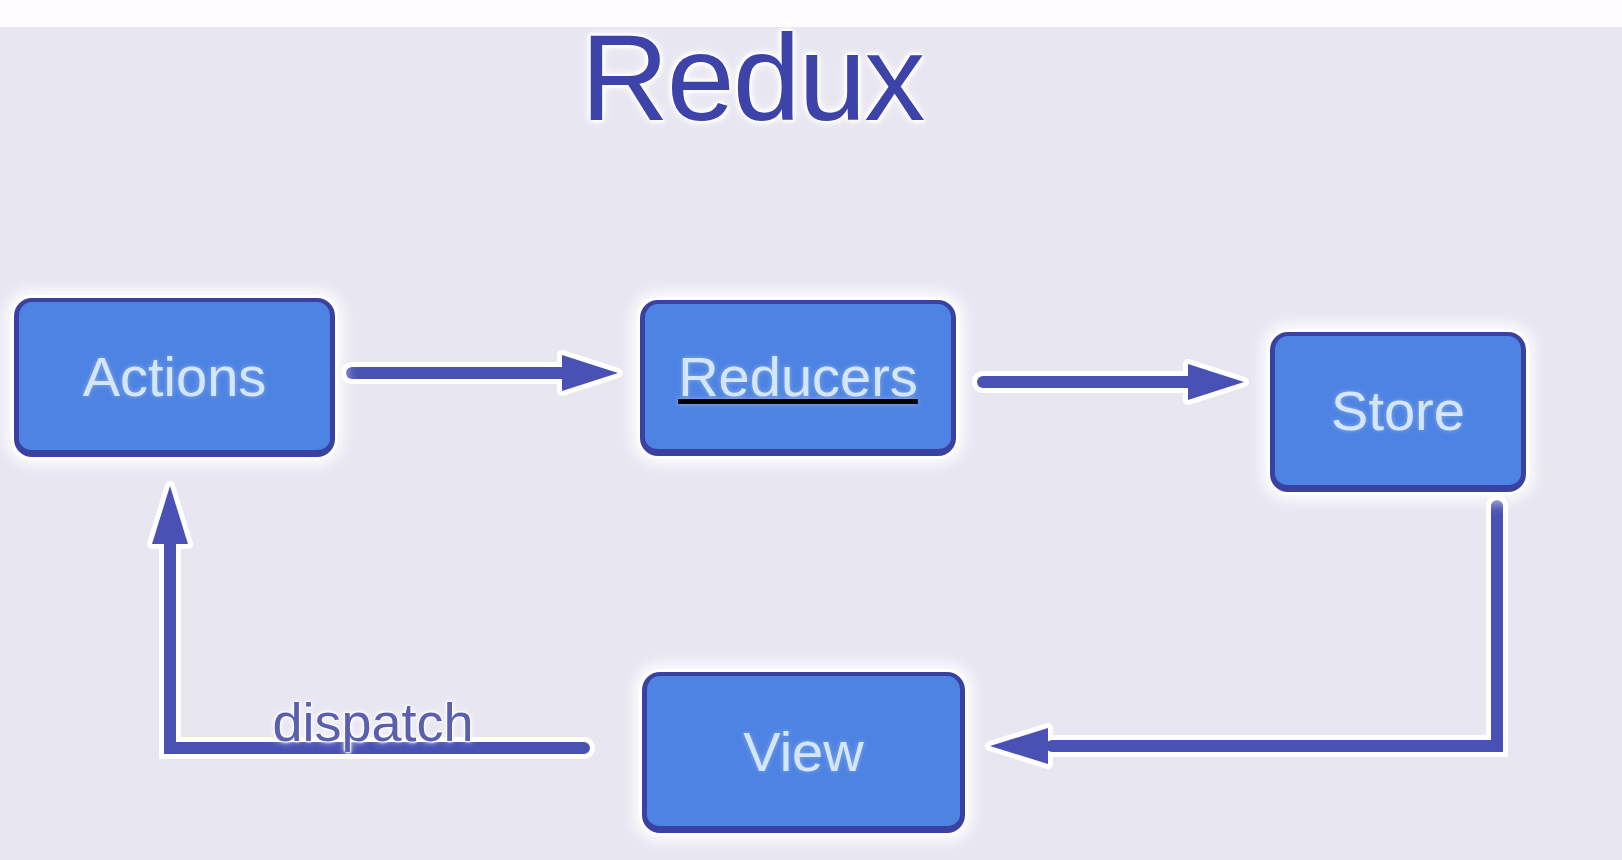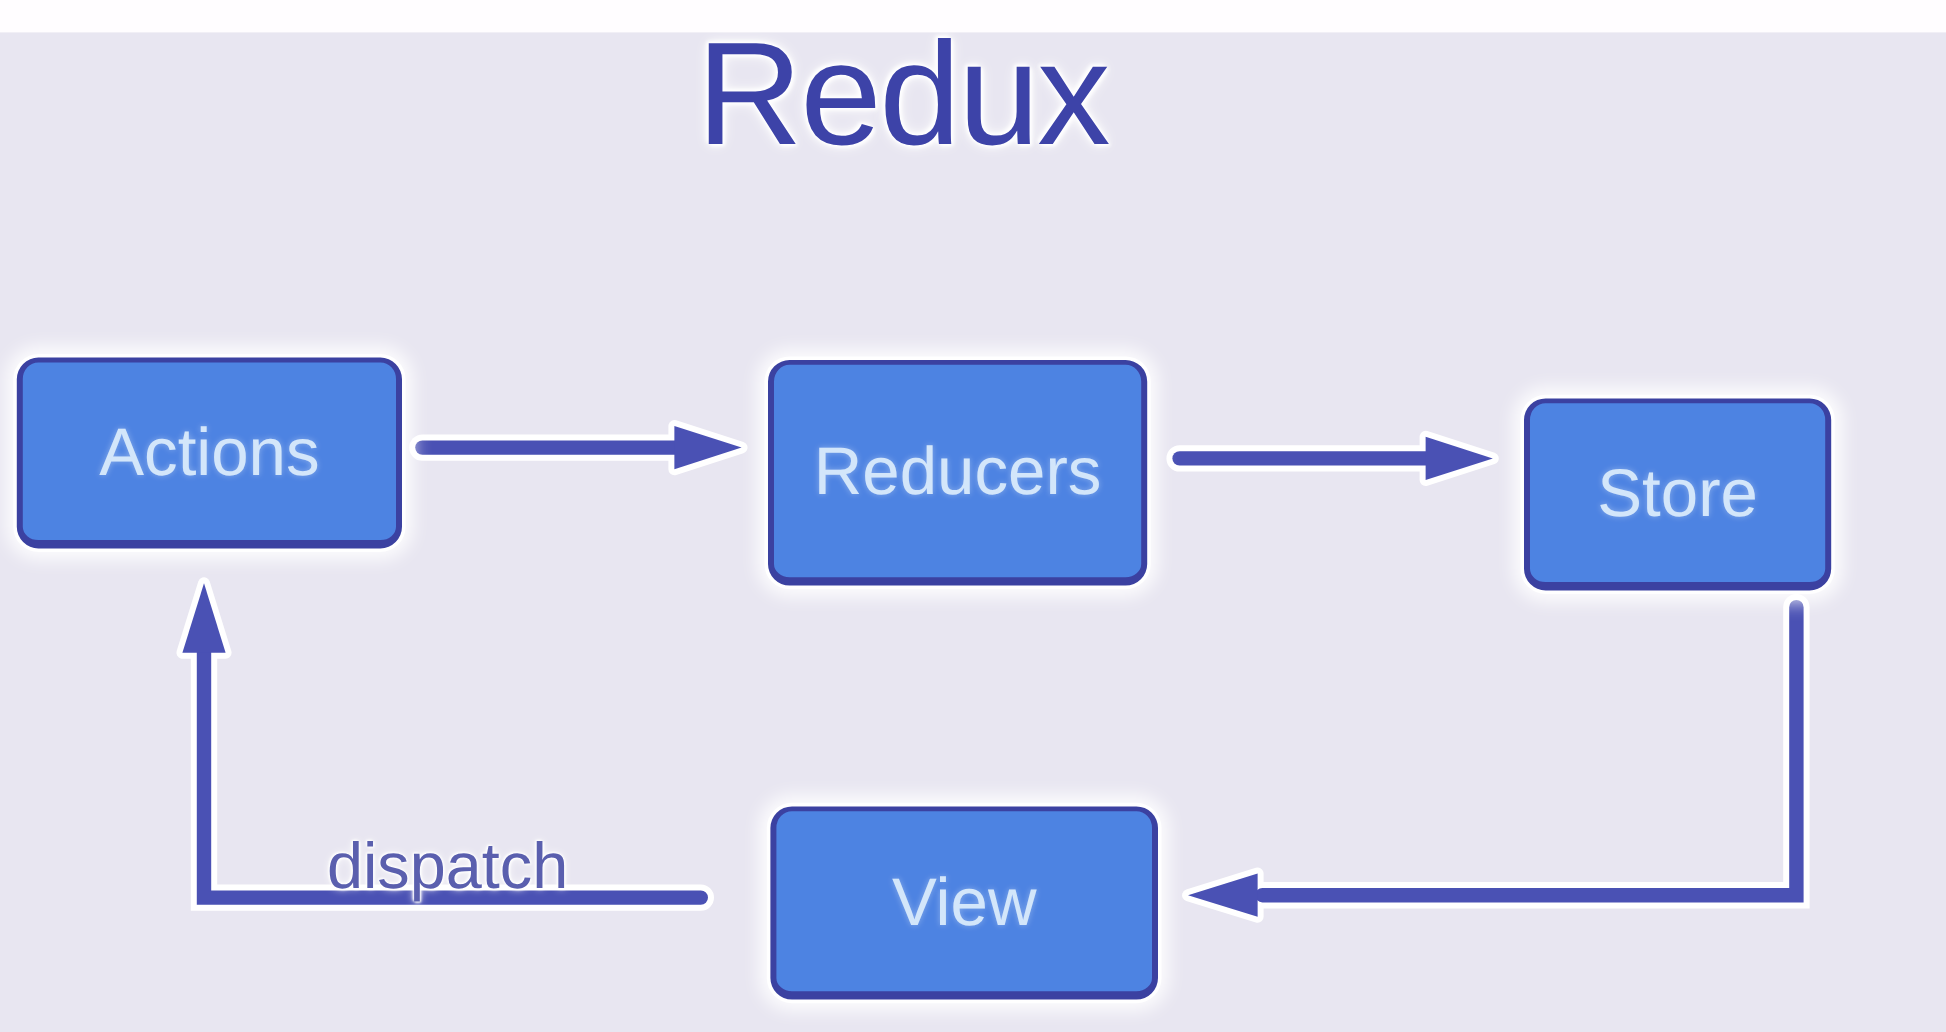"Reducers" .node-reducers { height: 188px -> 156px; text-decoration: none -> underline }
